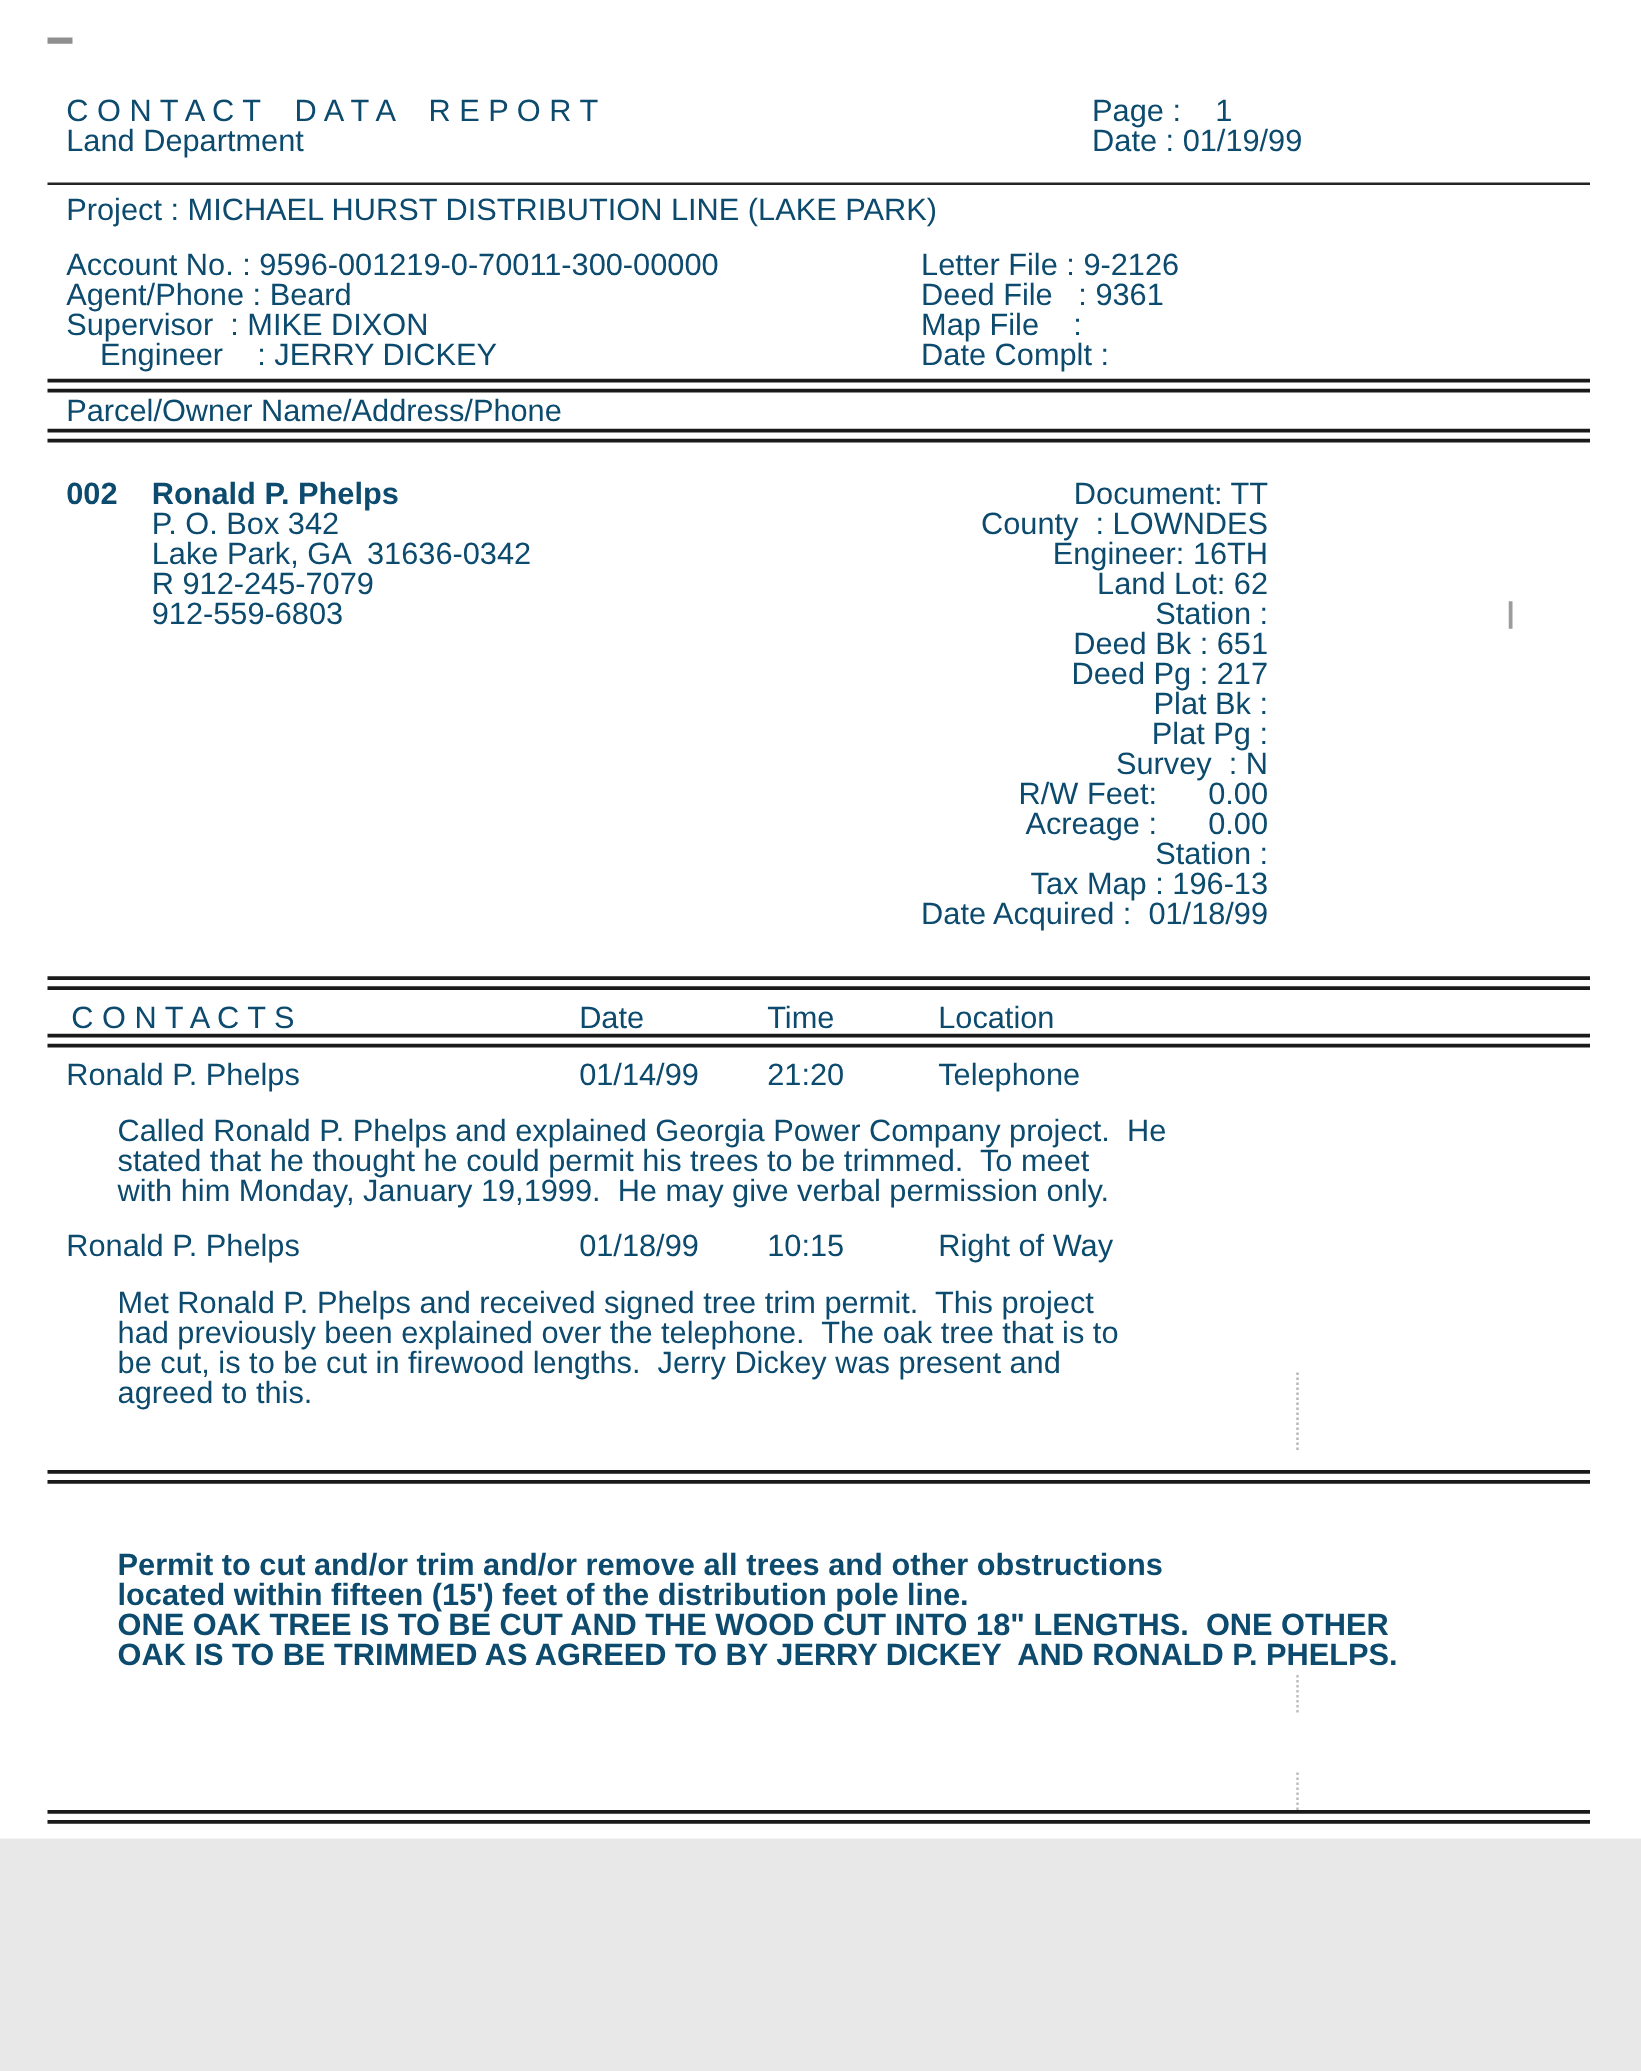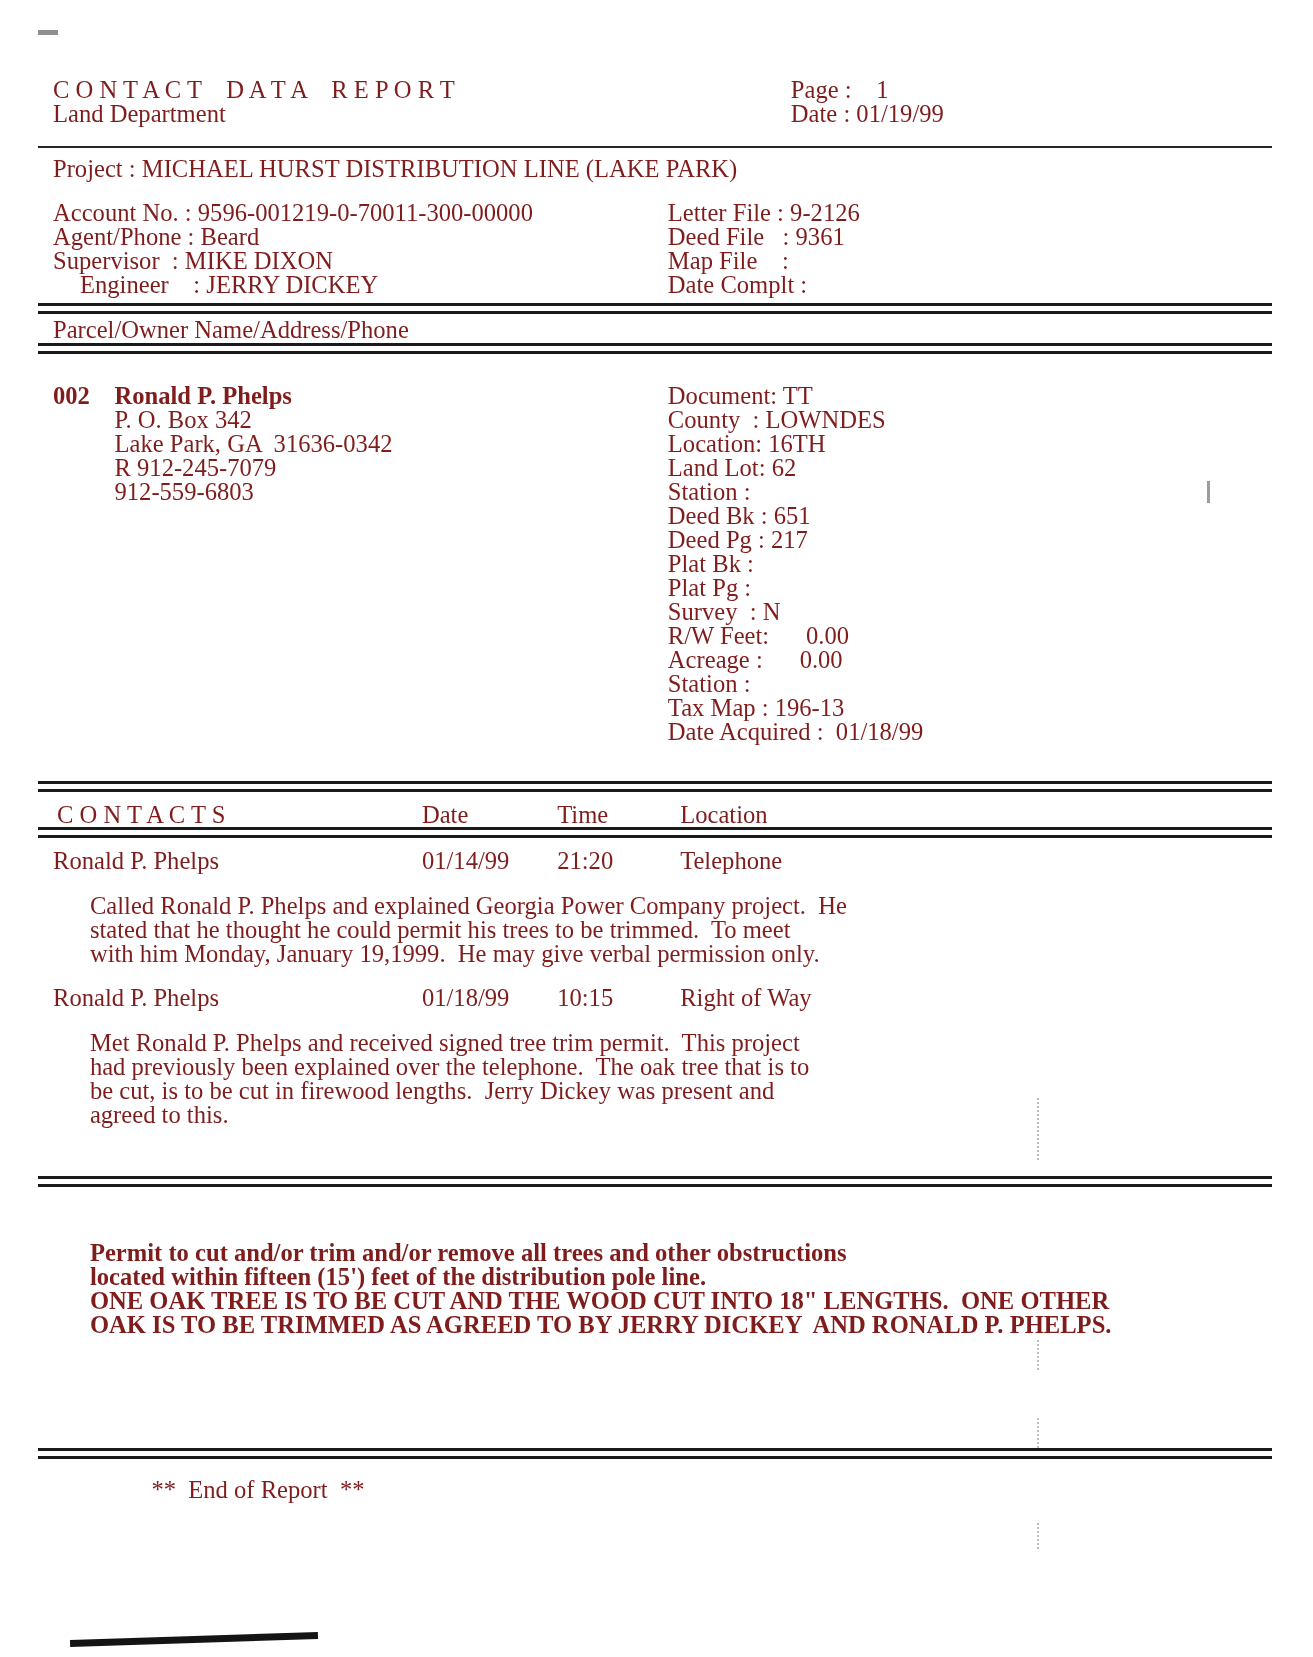"C O N T A" .page { color: #7f1d1d -> #0c4a6e; font-family: Liberation Serif, serif -> Liberation Sans, sans-serif; height: 1657px -> 1471px }
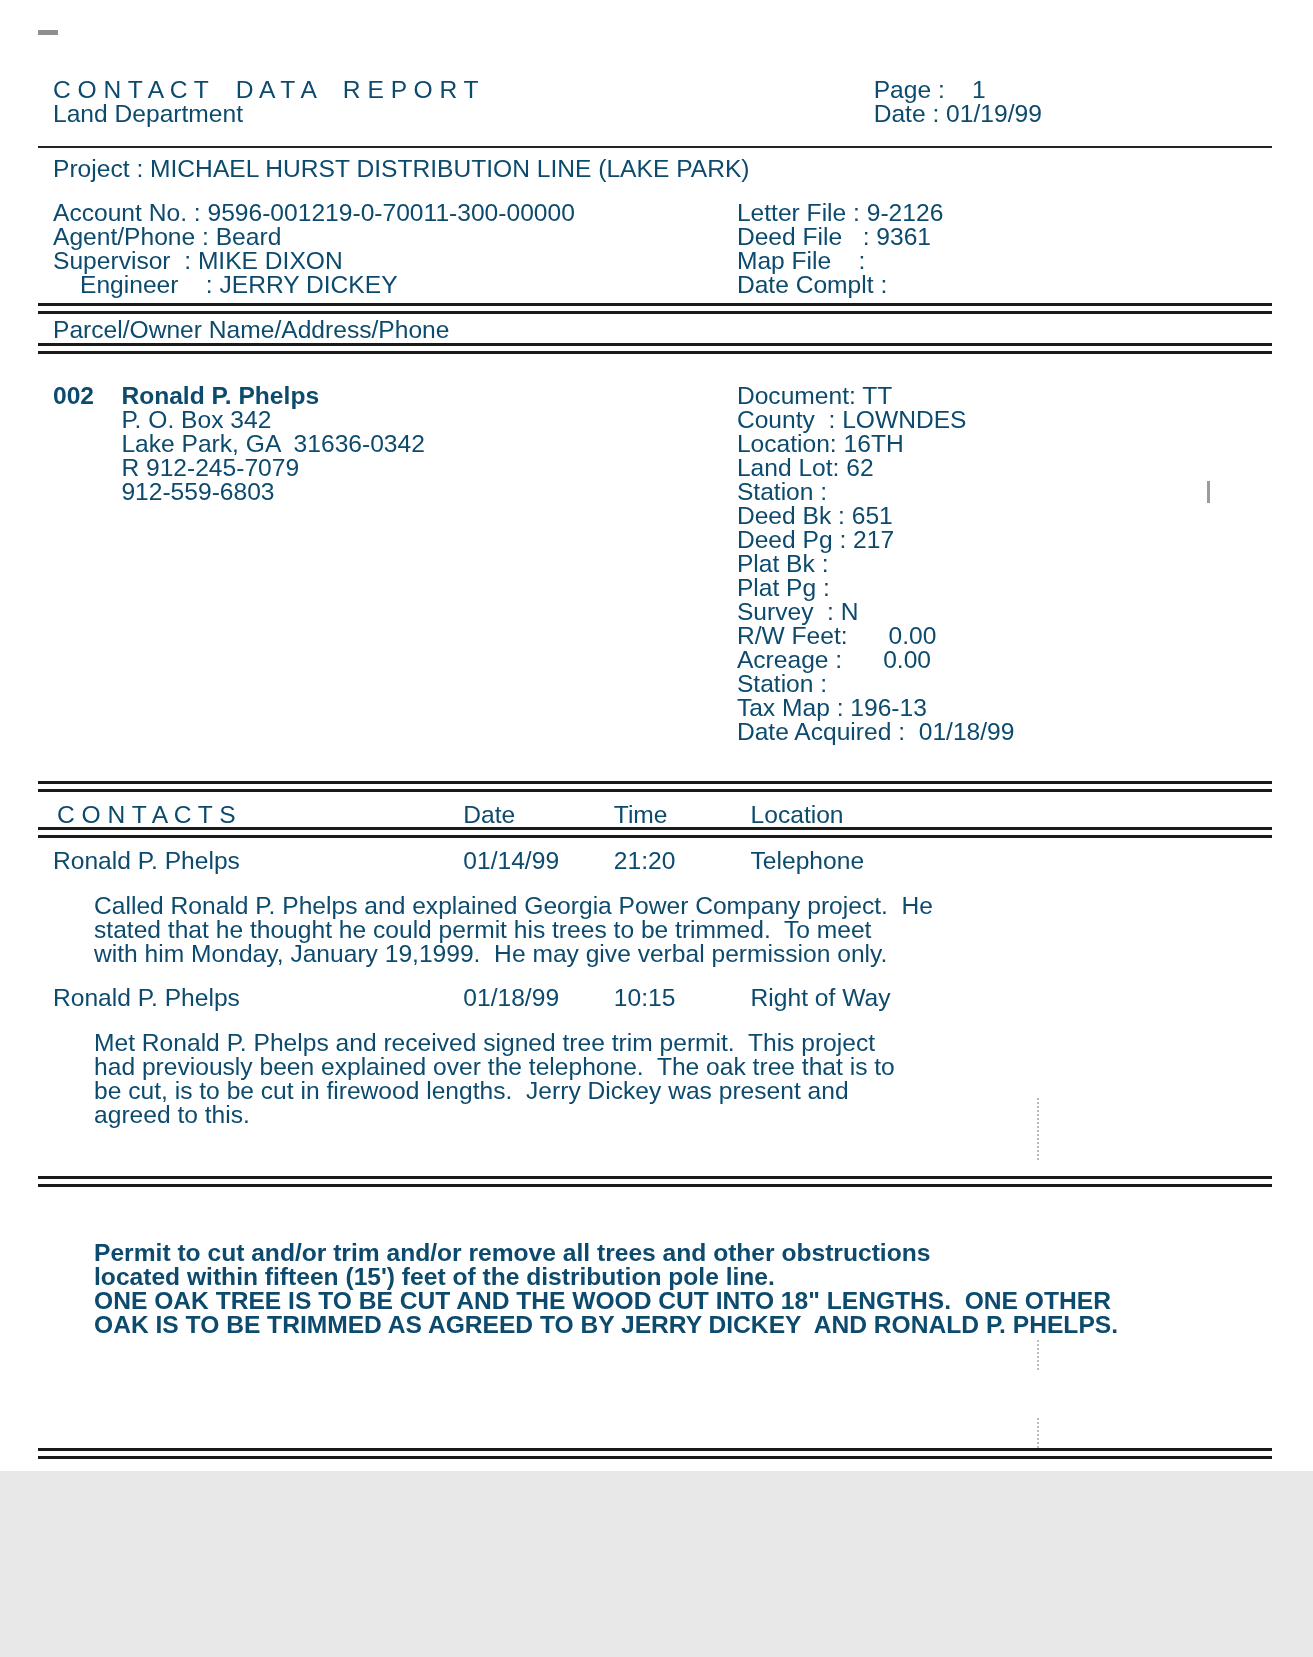"Document: TT" div { text-align: none -> right }
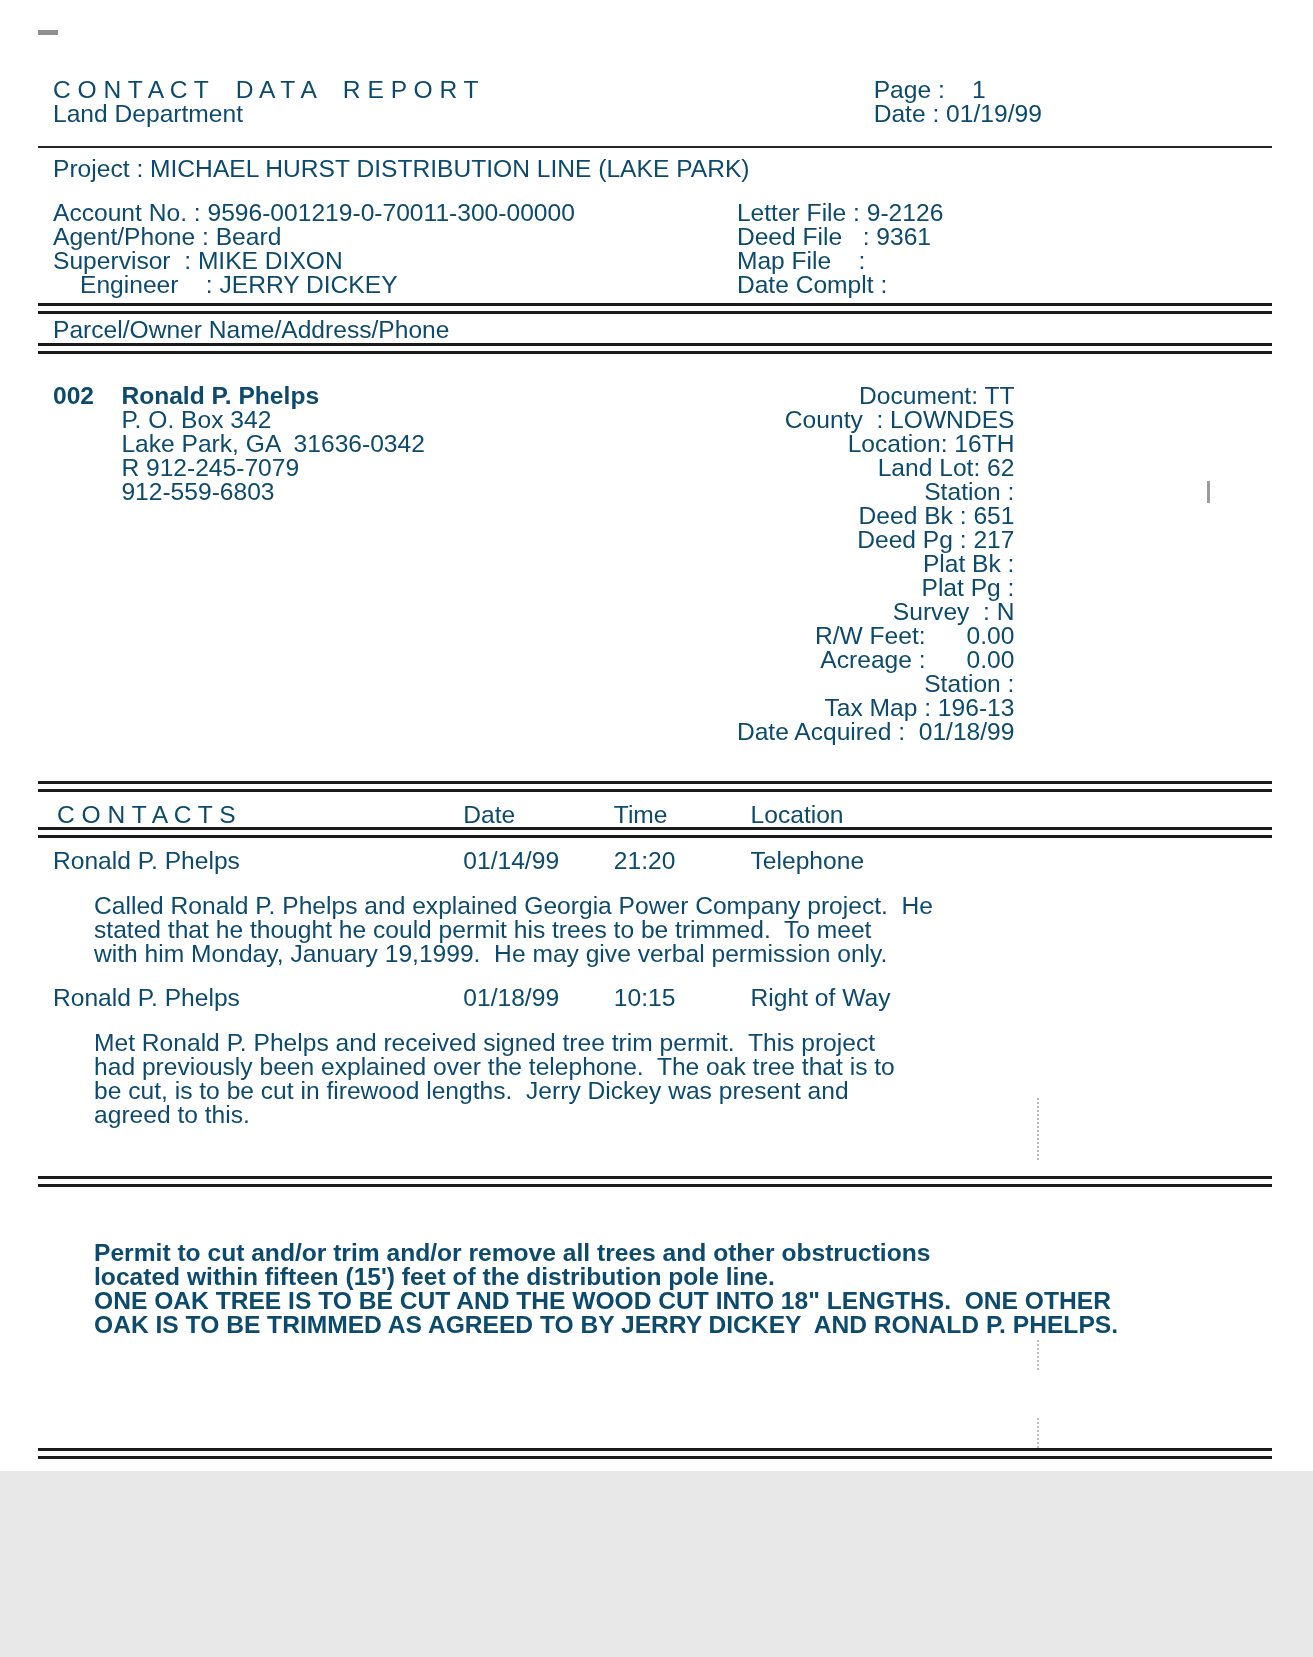"Location: 16TH" div.line { text: Location -> Engineer }
